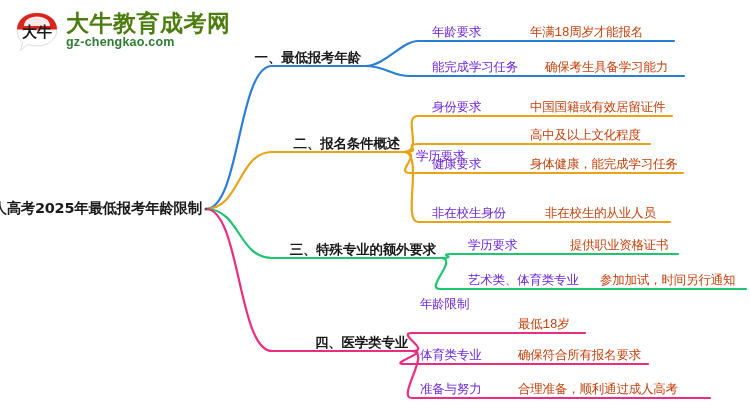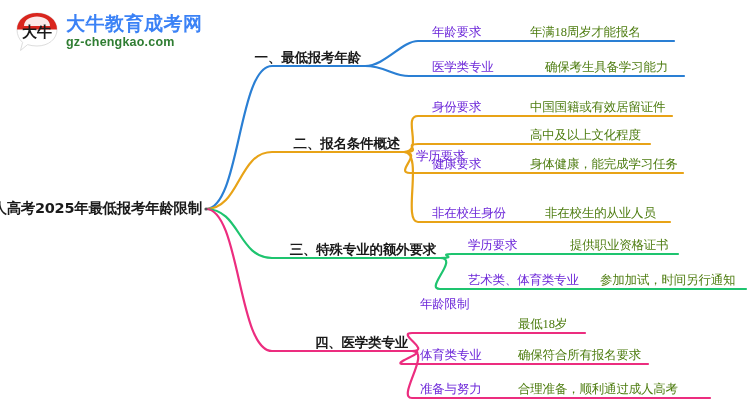"大牛教育成考网" .logo-title { color: #3b82f6 -> #4d7c0f; font-size: 19px -> 23px }
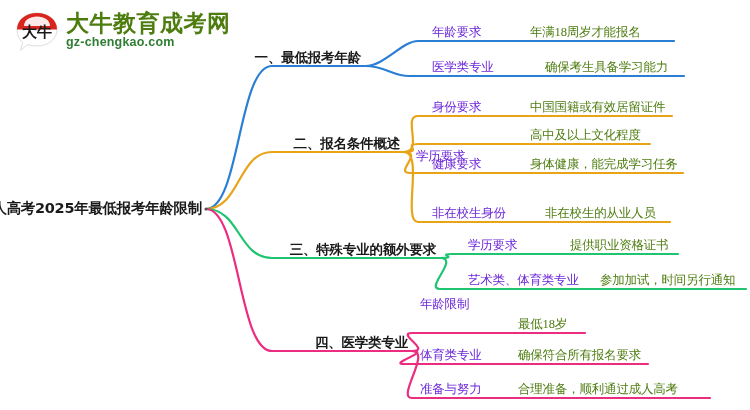"年满18周岁才能报名" .leaf-value { color: #4d7c0f -> #c2410c; font-family: Liberation Serif, serif -> Liberation Mono, monospace }
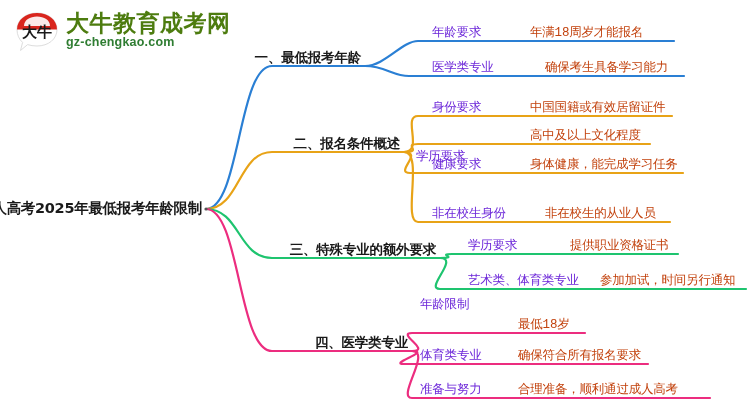"医学类专业" div.leaf-label { text: 医学类专业 -> 能完成学习任务 }
